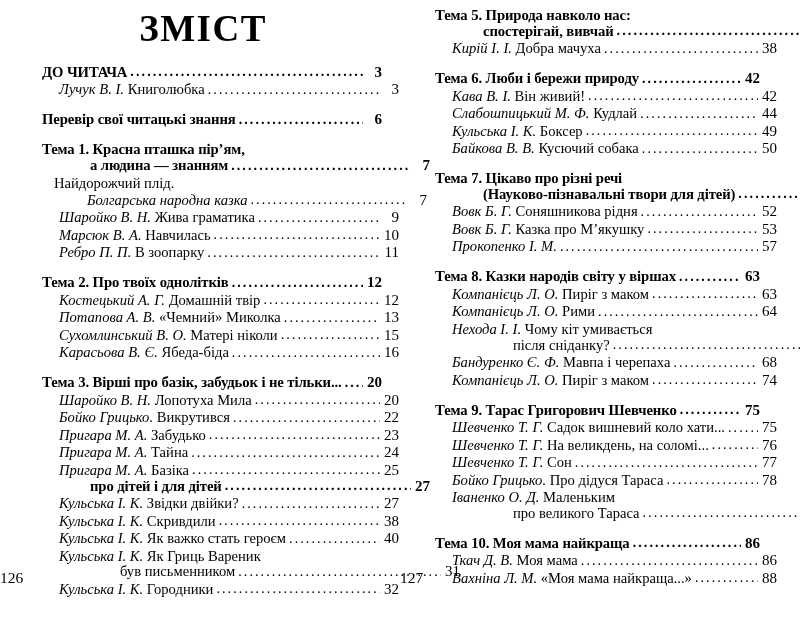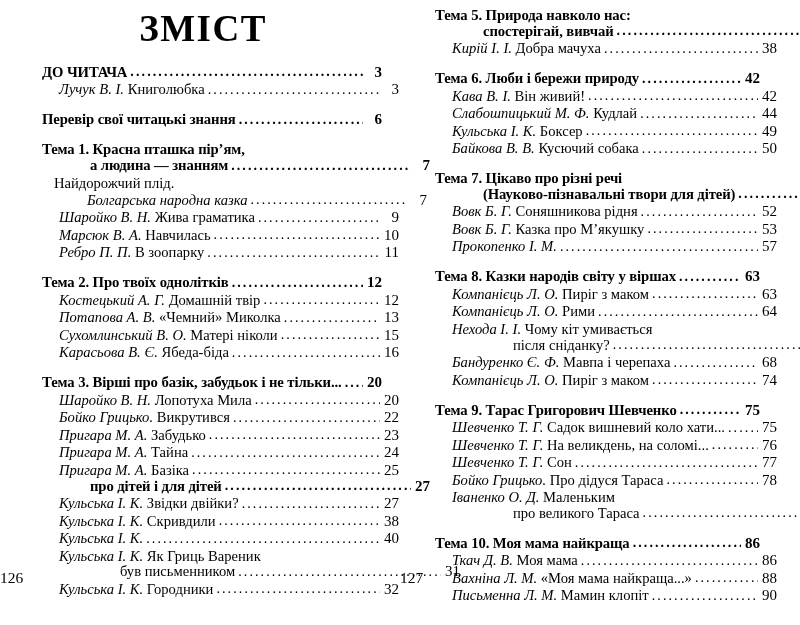"Як важко стать героєм" span.txt { html: none -> <span> Як важко стать героєм</span> }
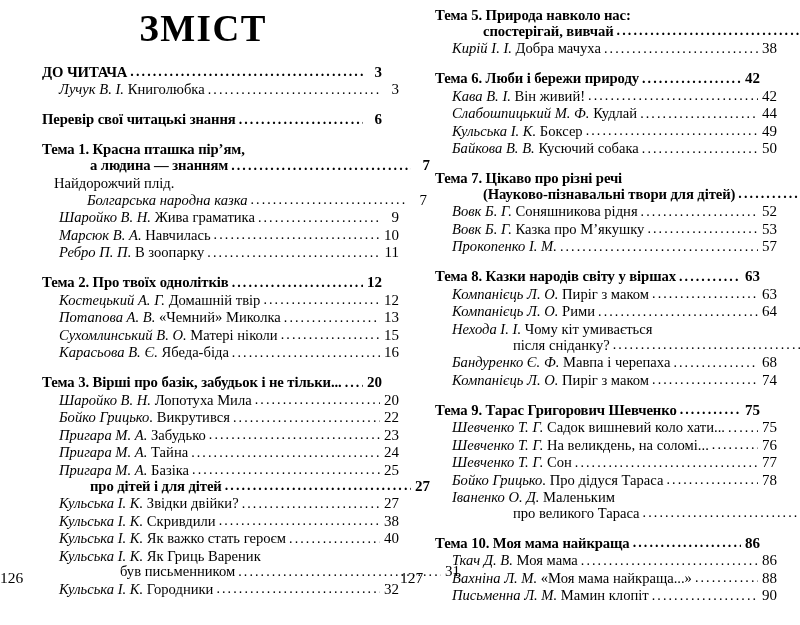"Письменна Л. М." div.entry { html: <div> <span>Письменна Л. М.</span> <span> Мамин клопіт</span> <span></span> <span>90</span> </div> -> none }
